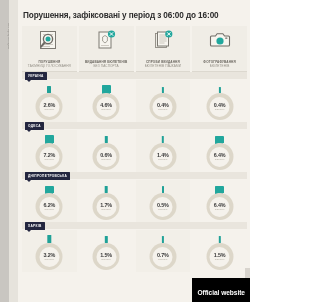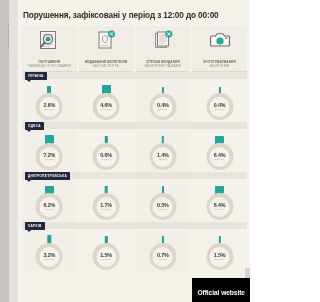"Порушення, зафіксовані у період з" div.title { text: 12:00 до 00:00 -> 06:00 до 16:00 }
